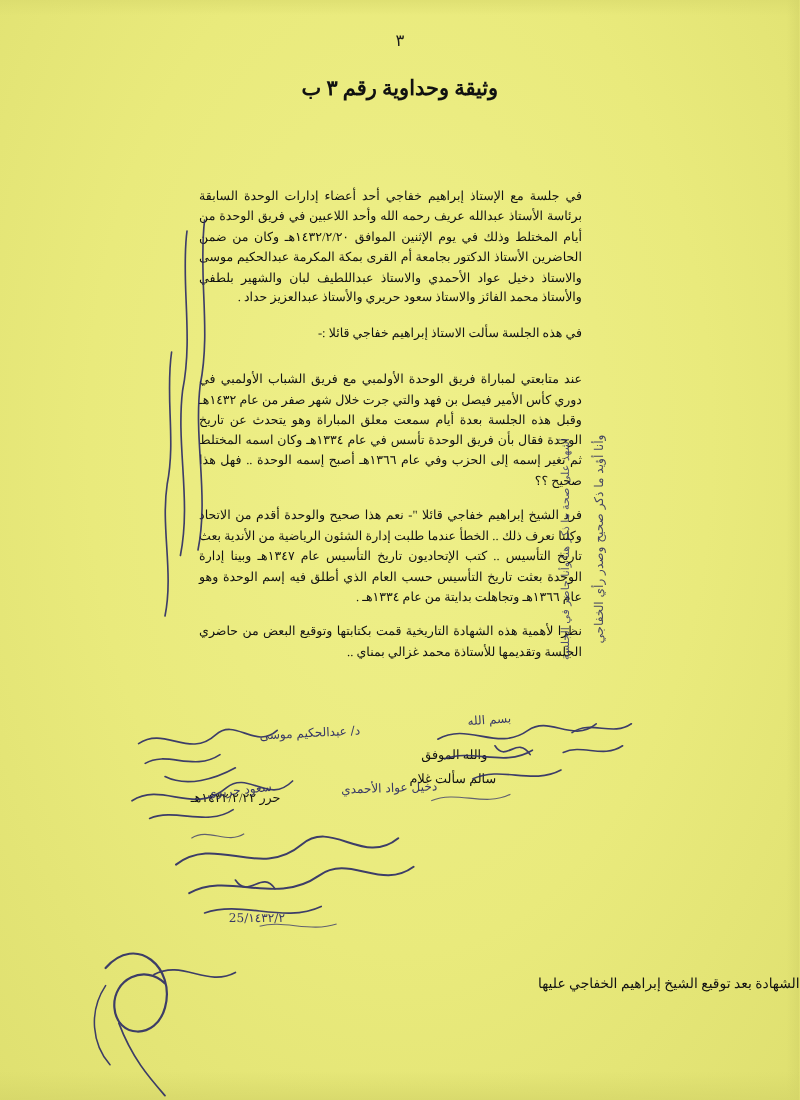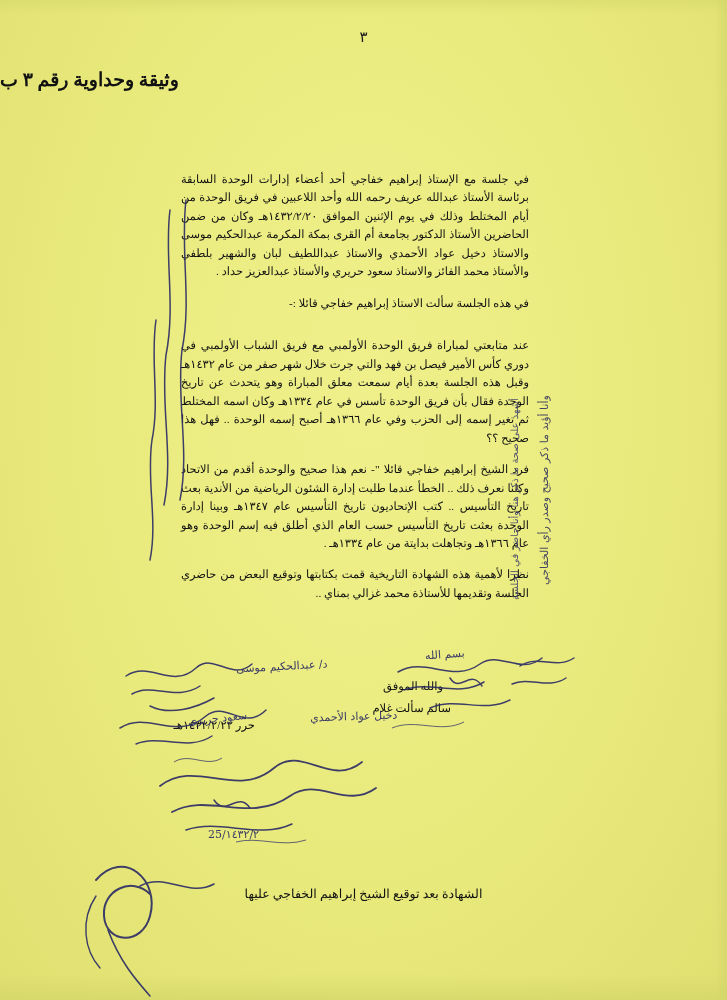"وثيقة وحداوية رقم ٣ ب" .doc-title { text-align: left -> center }
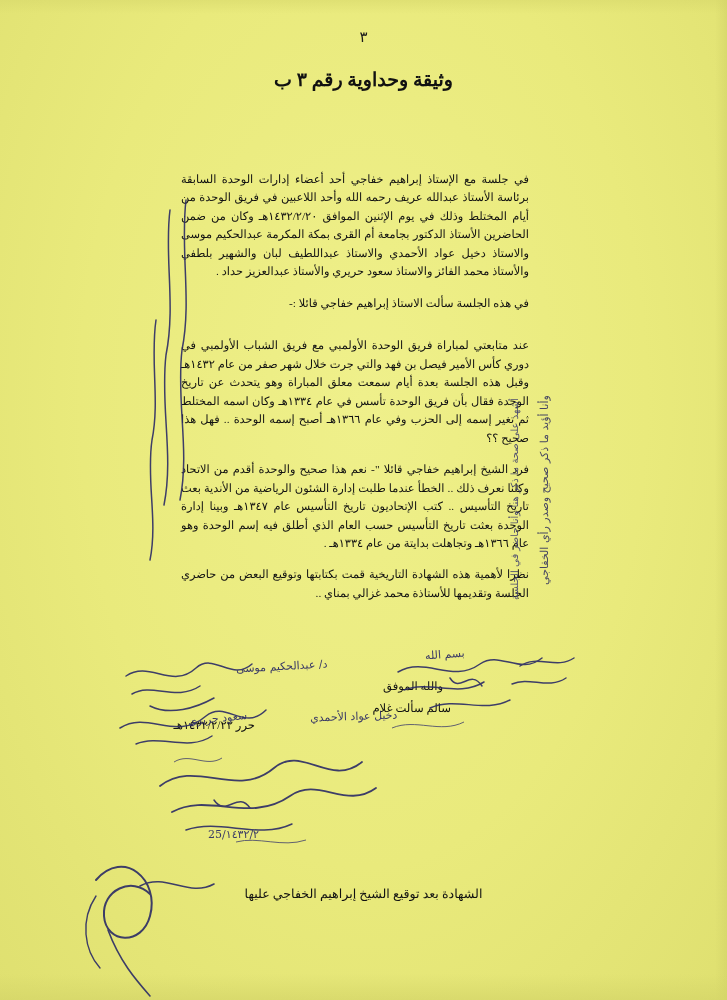"الشهادة بعد توقيع الشيخ إبراهيم" .caption { text-align: center -> none }
